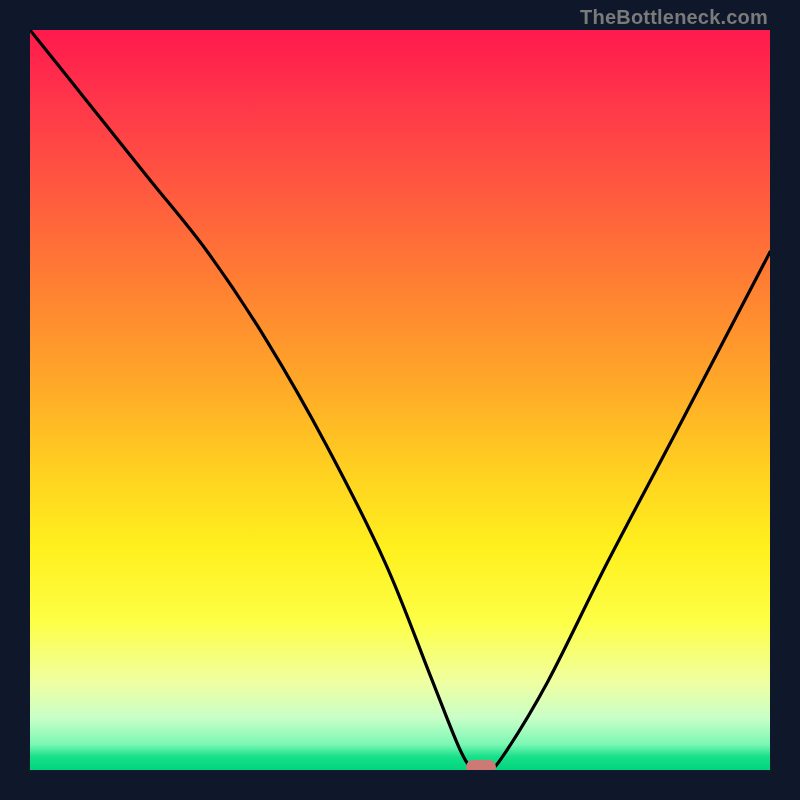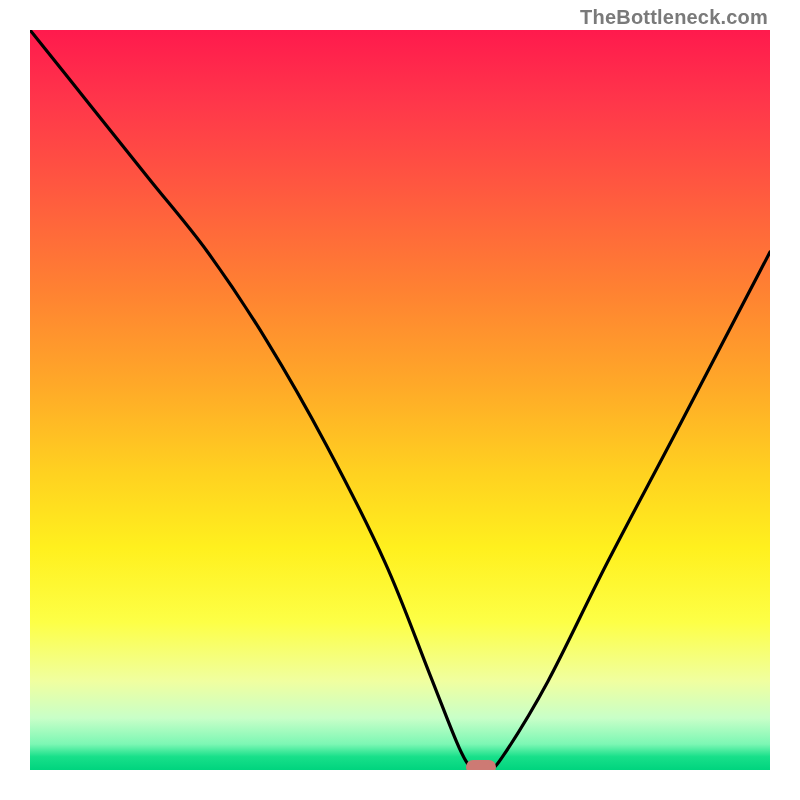"TheBottleneck.com" .frame { background: #ffffff -> #0f172a }
